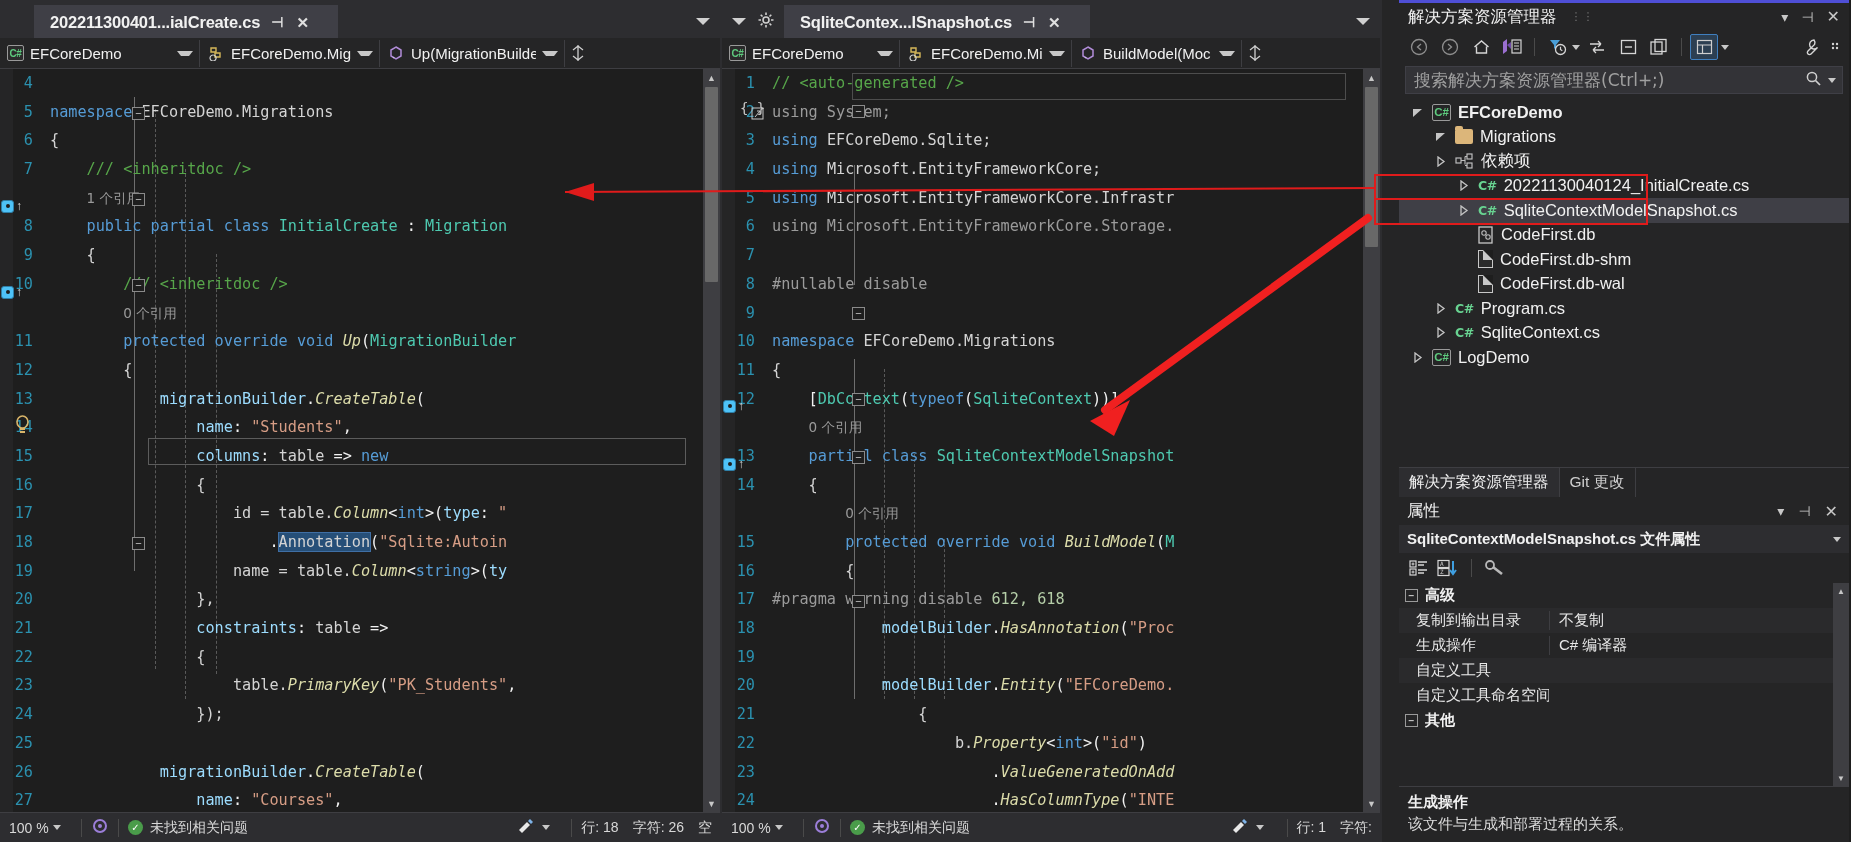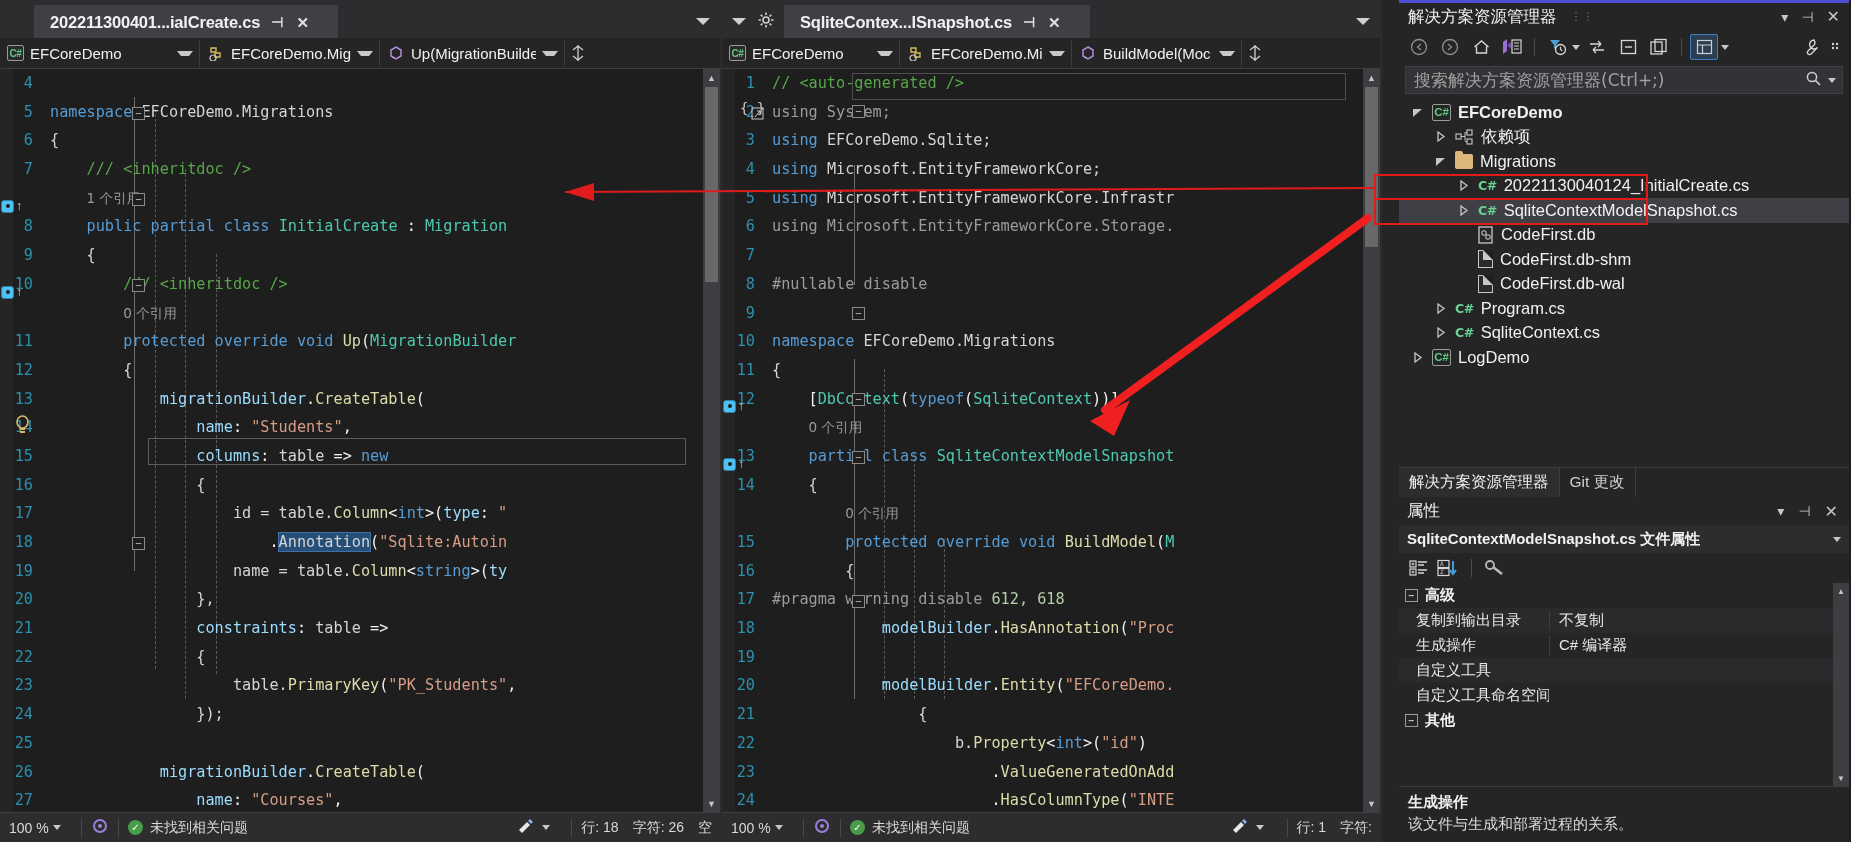"依赖项" div.tree-row { order: before "Migrations" -> after "Migrations" }
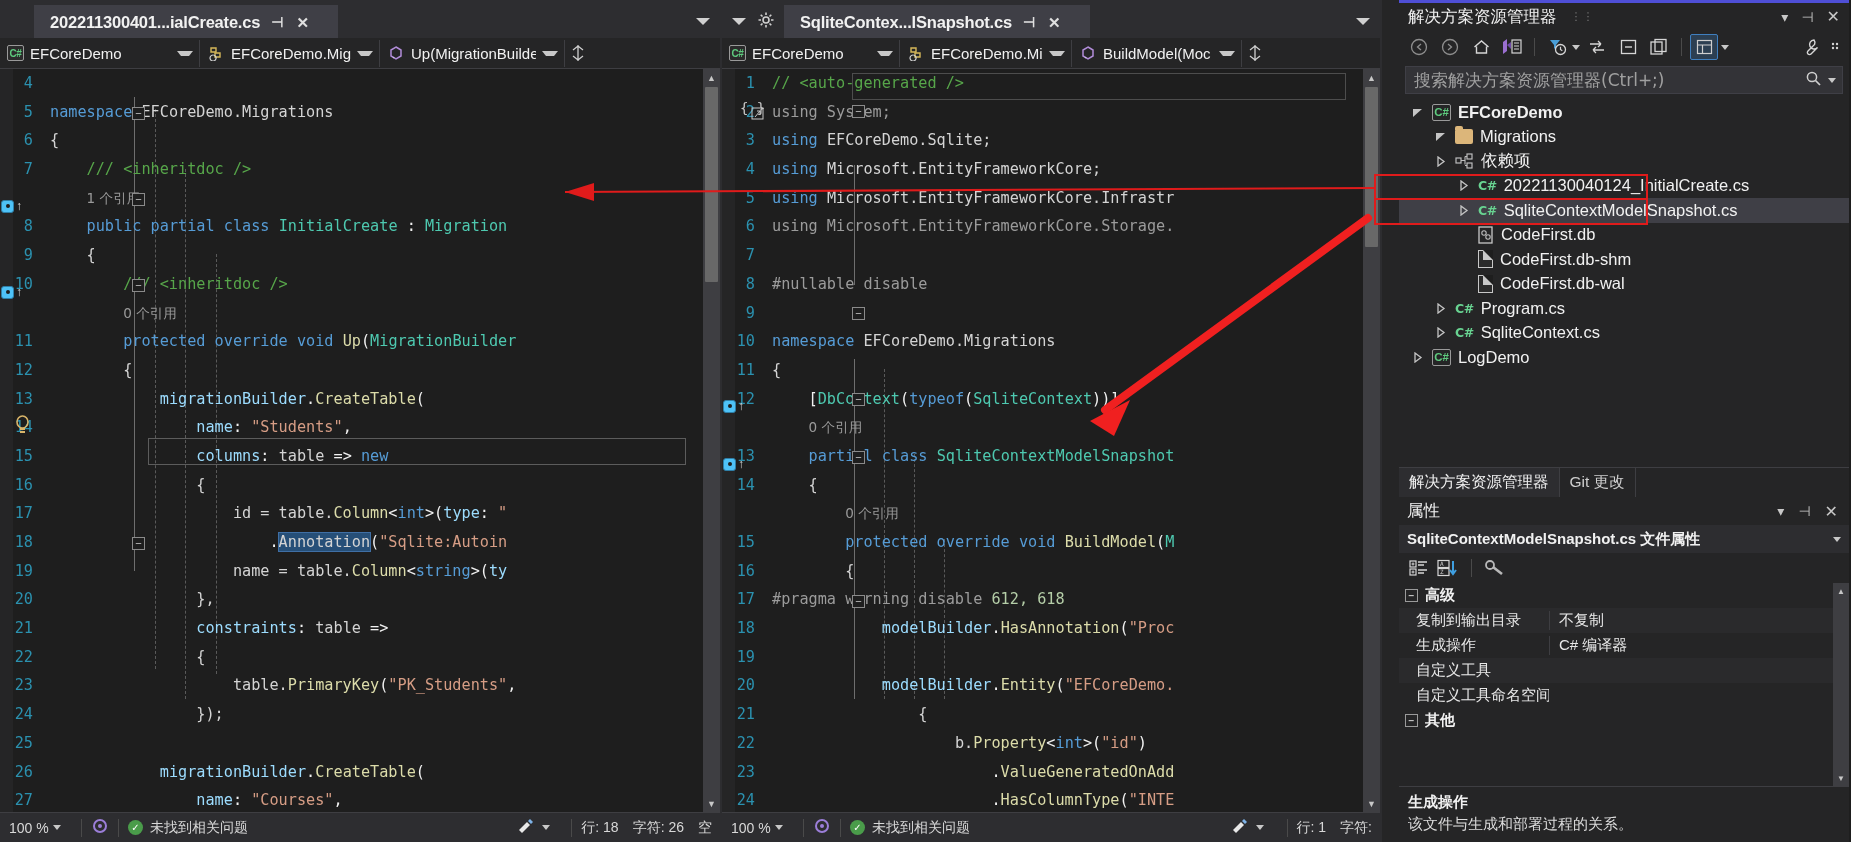"Up" .m { font-style: none -> italic }
